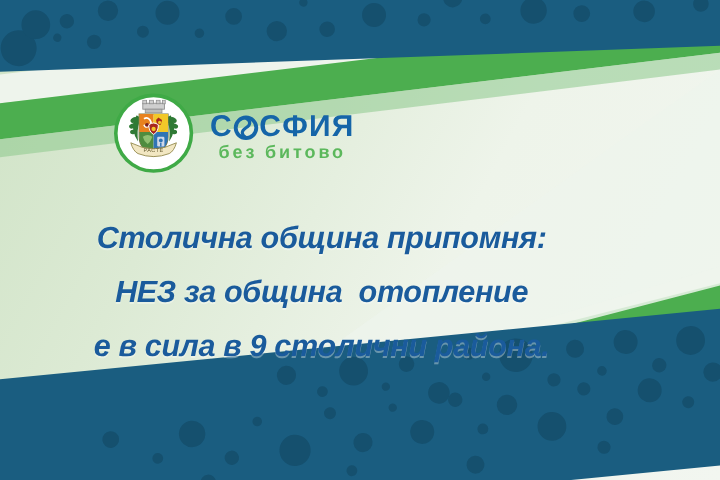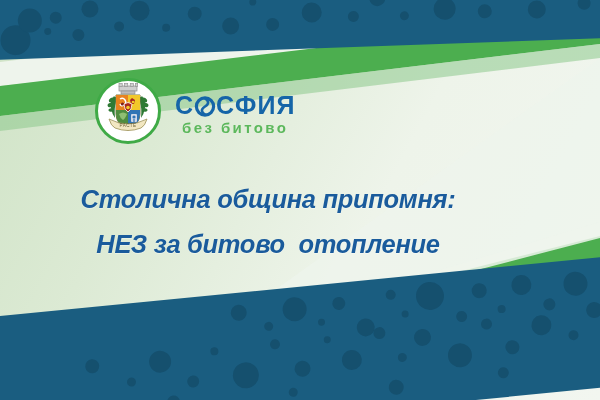"НЕЗ за битово отопление" div.hl-line { text: битово -> община }
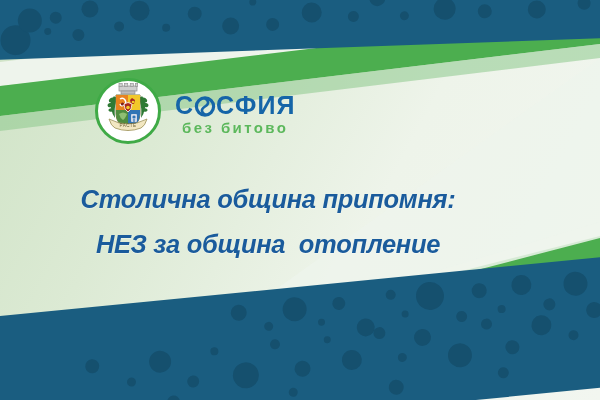"е в сила в 9" div.hl-line { html: none -> <div>е в сила в 9 столични района.</div> }
